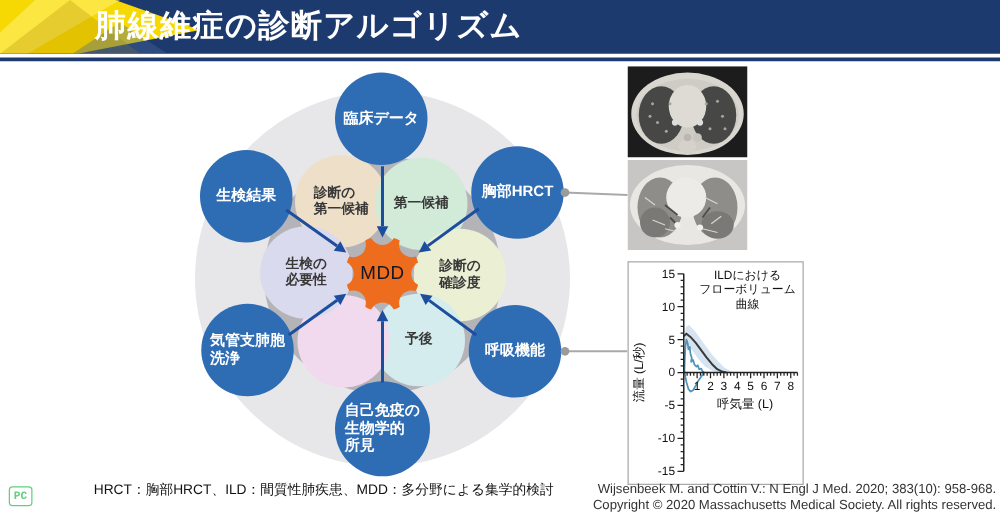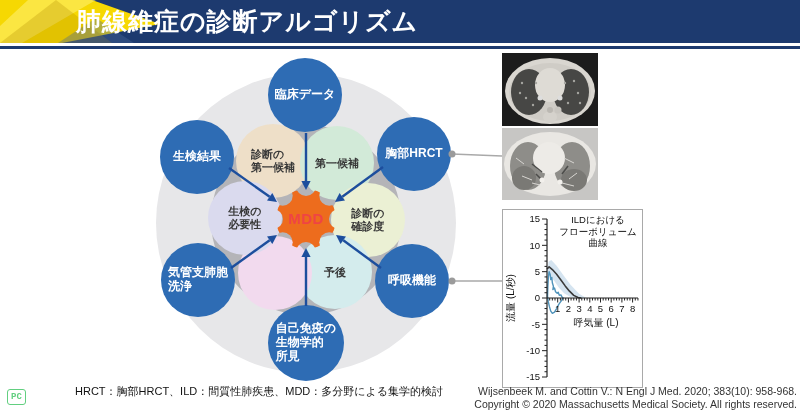"MDD" .lbl.mdd { color: #ef4444 -> #0f172a; font-weight: 700 -> 400 }
